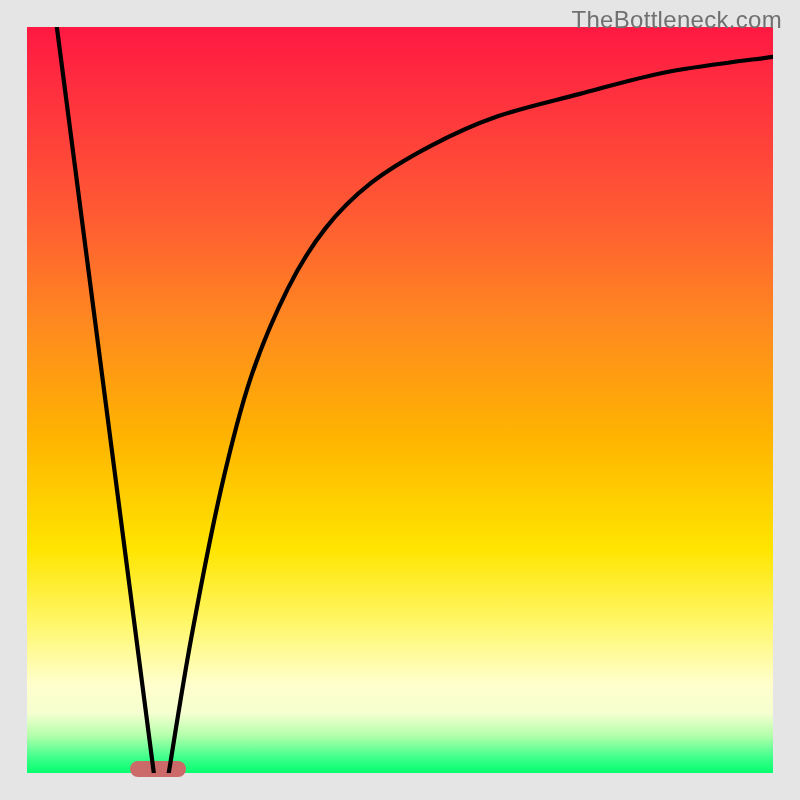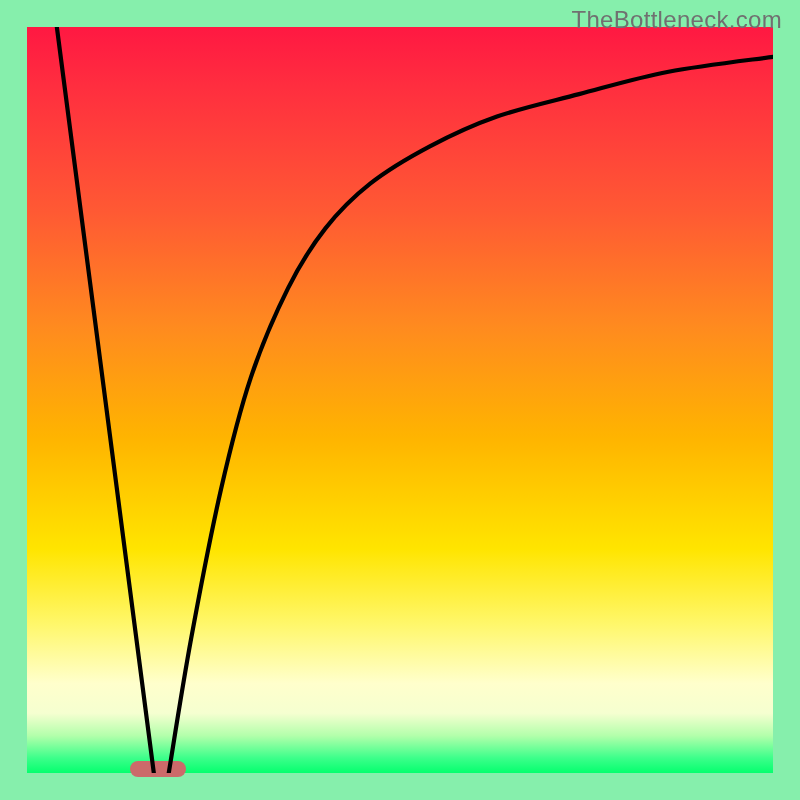"TheBottleneck.com" .frame { background: #86efac -> #e5e5e5 }
